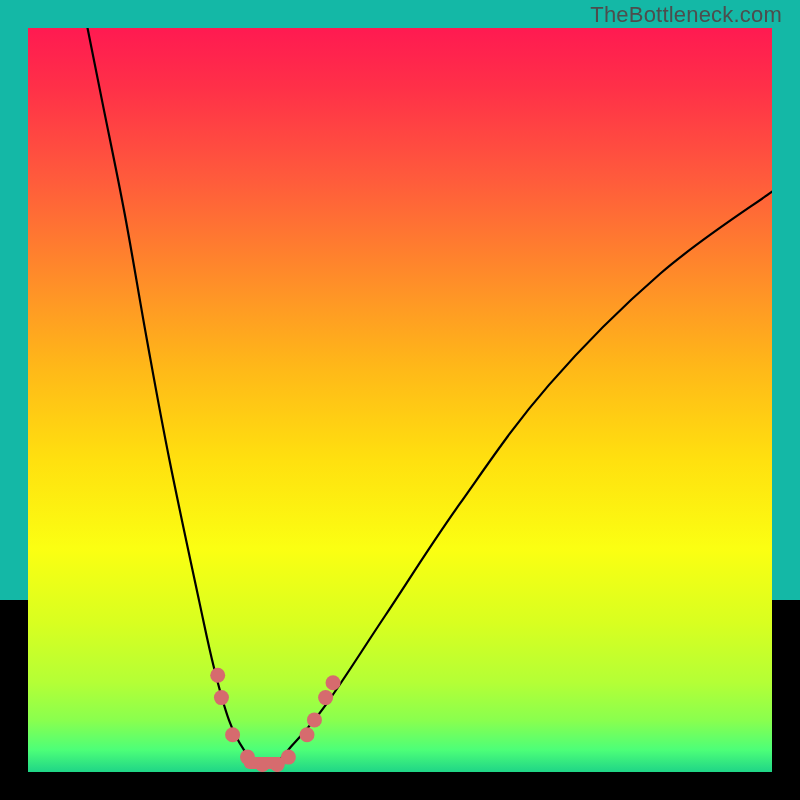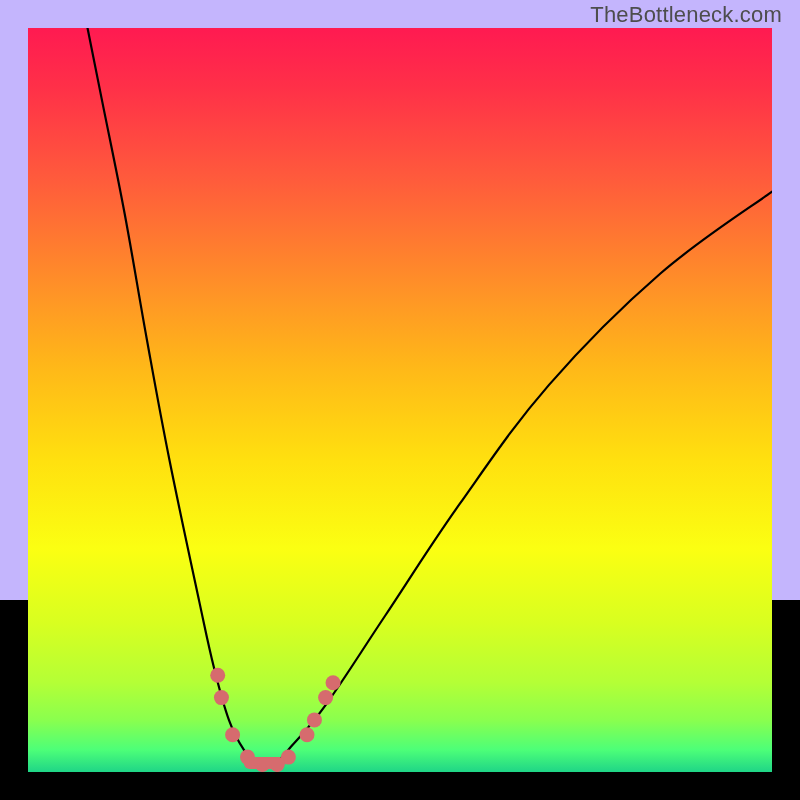"TheBottleneck.com" .frame { background: #c4b5fd -> #14b8a6 }
